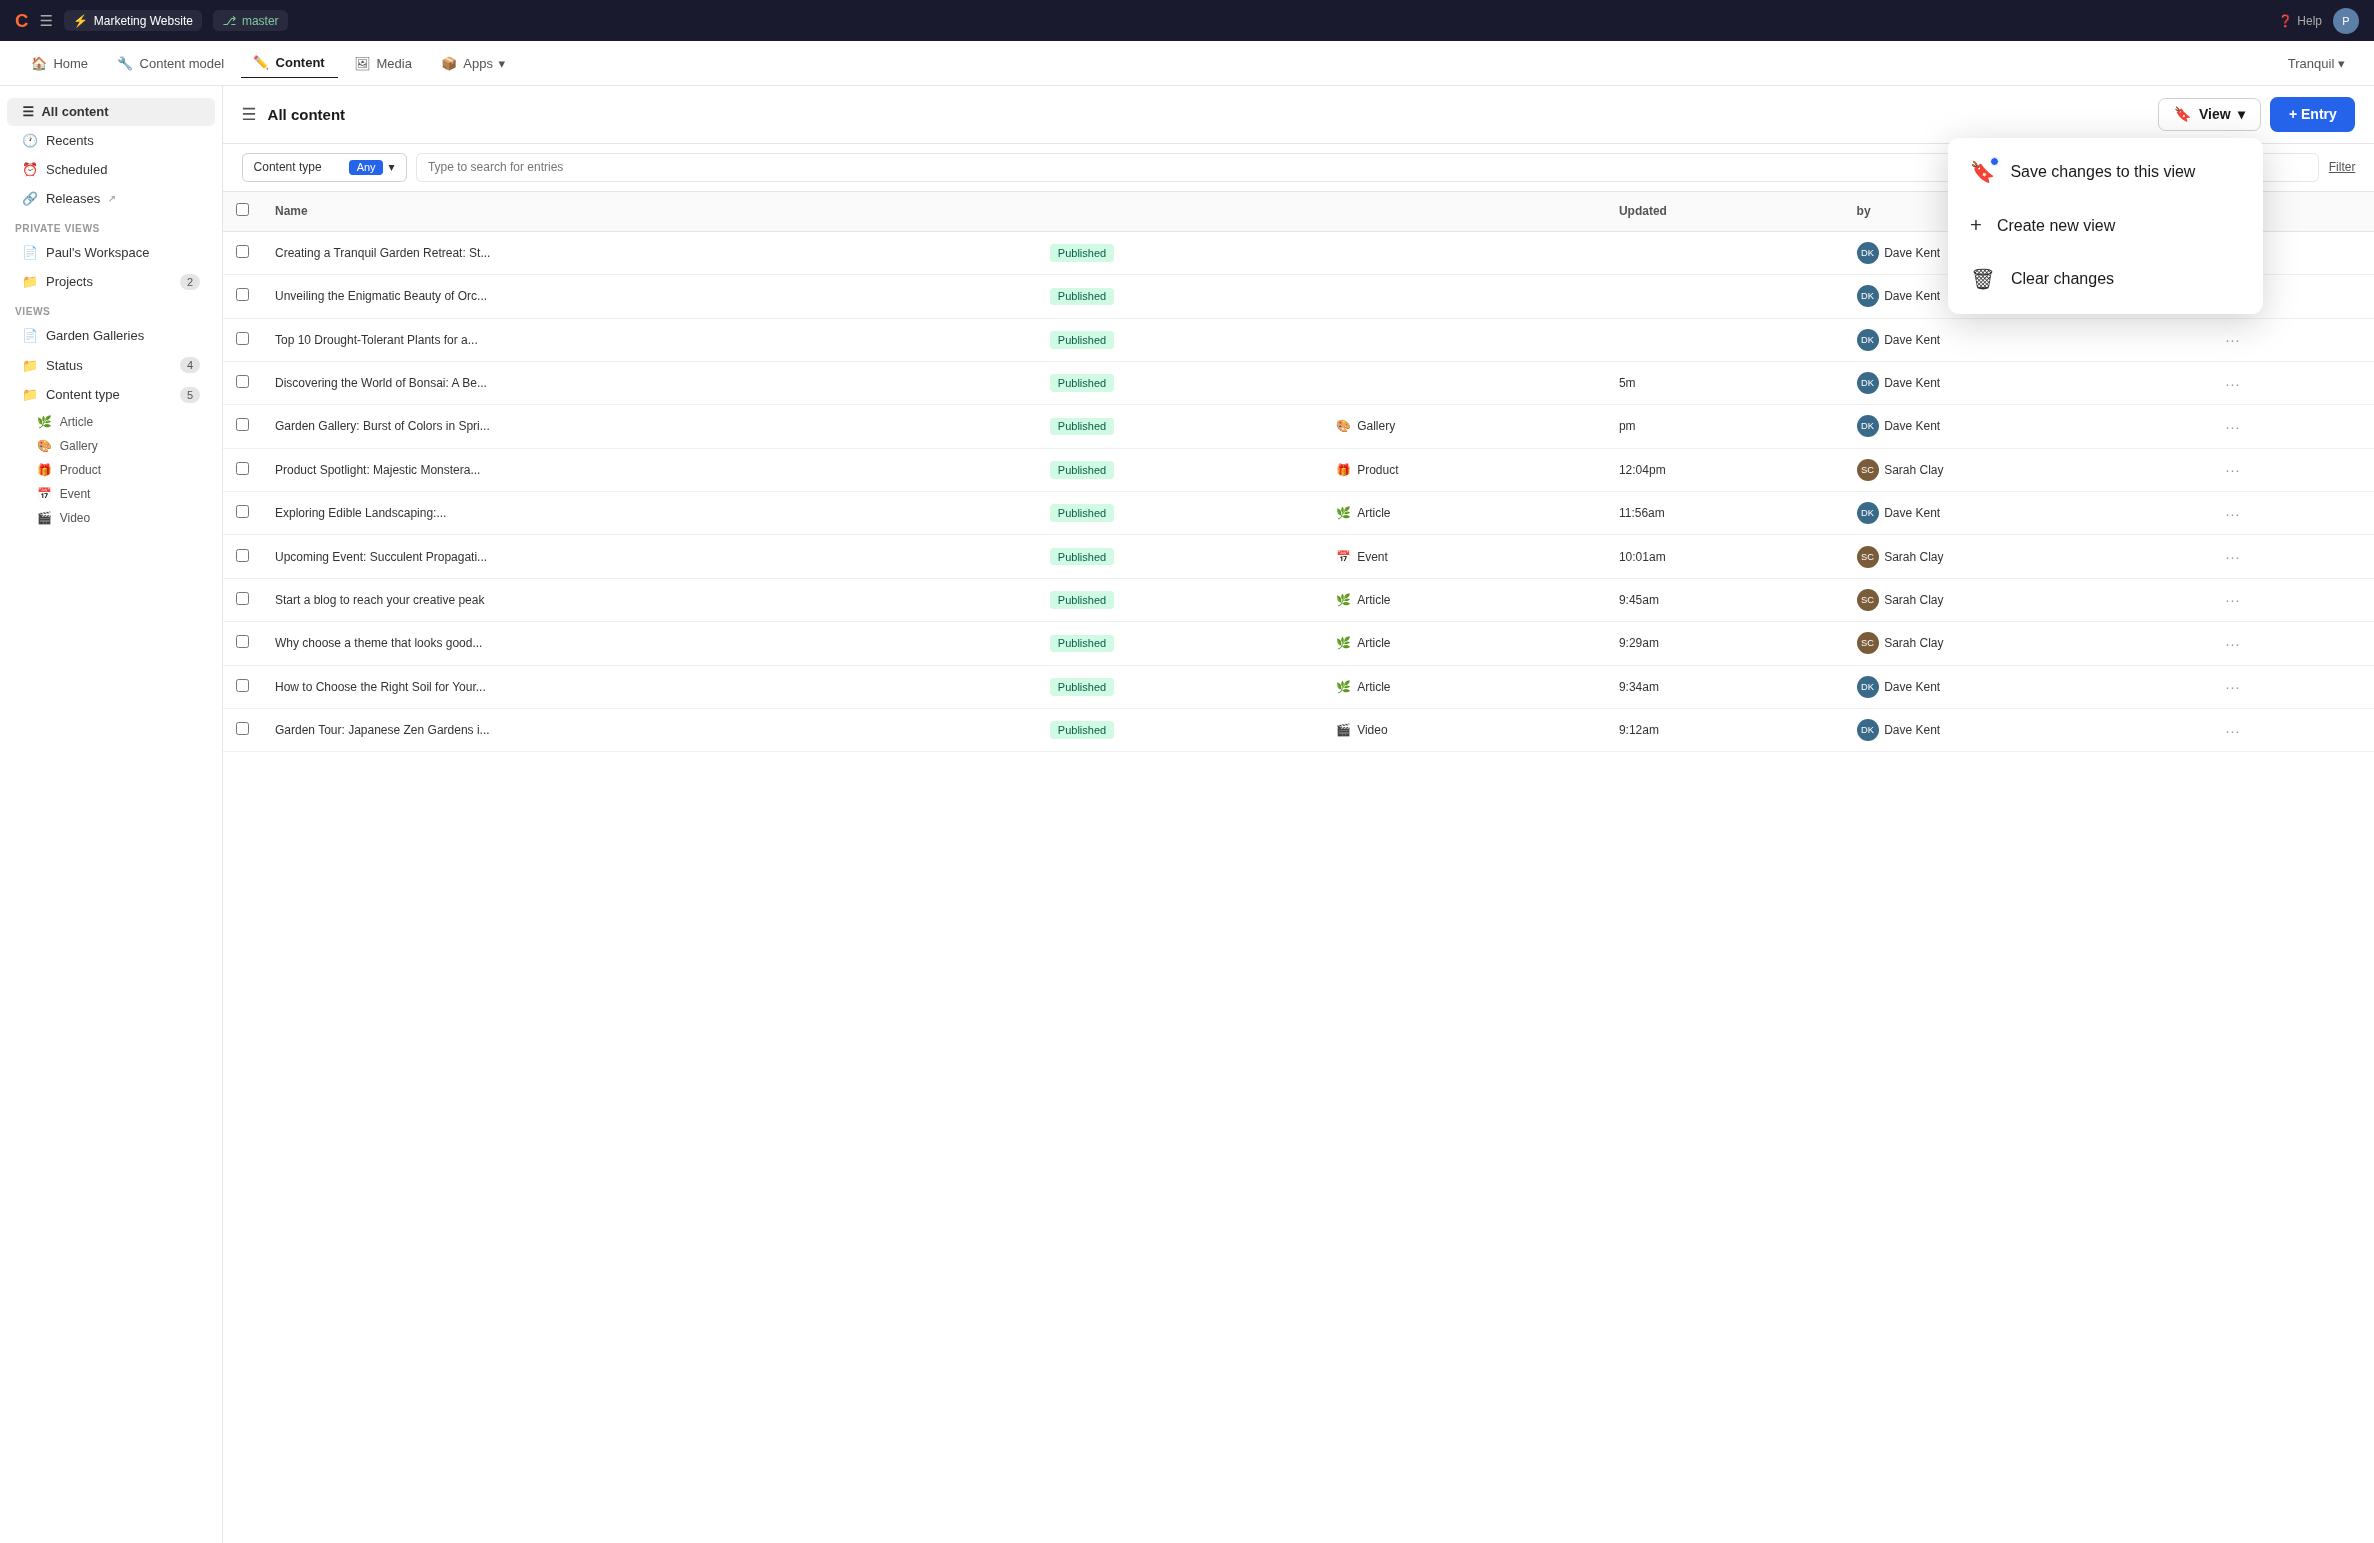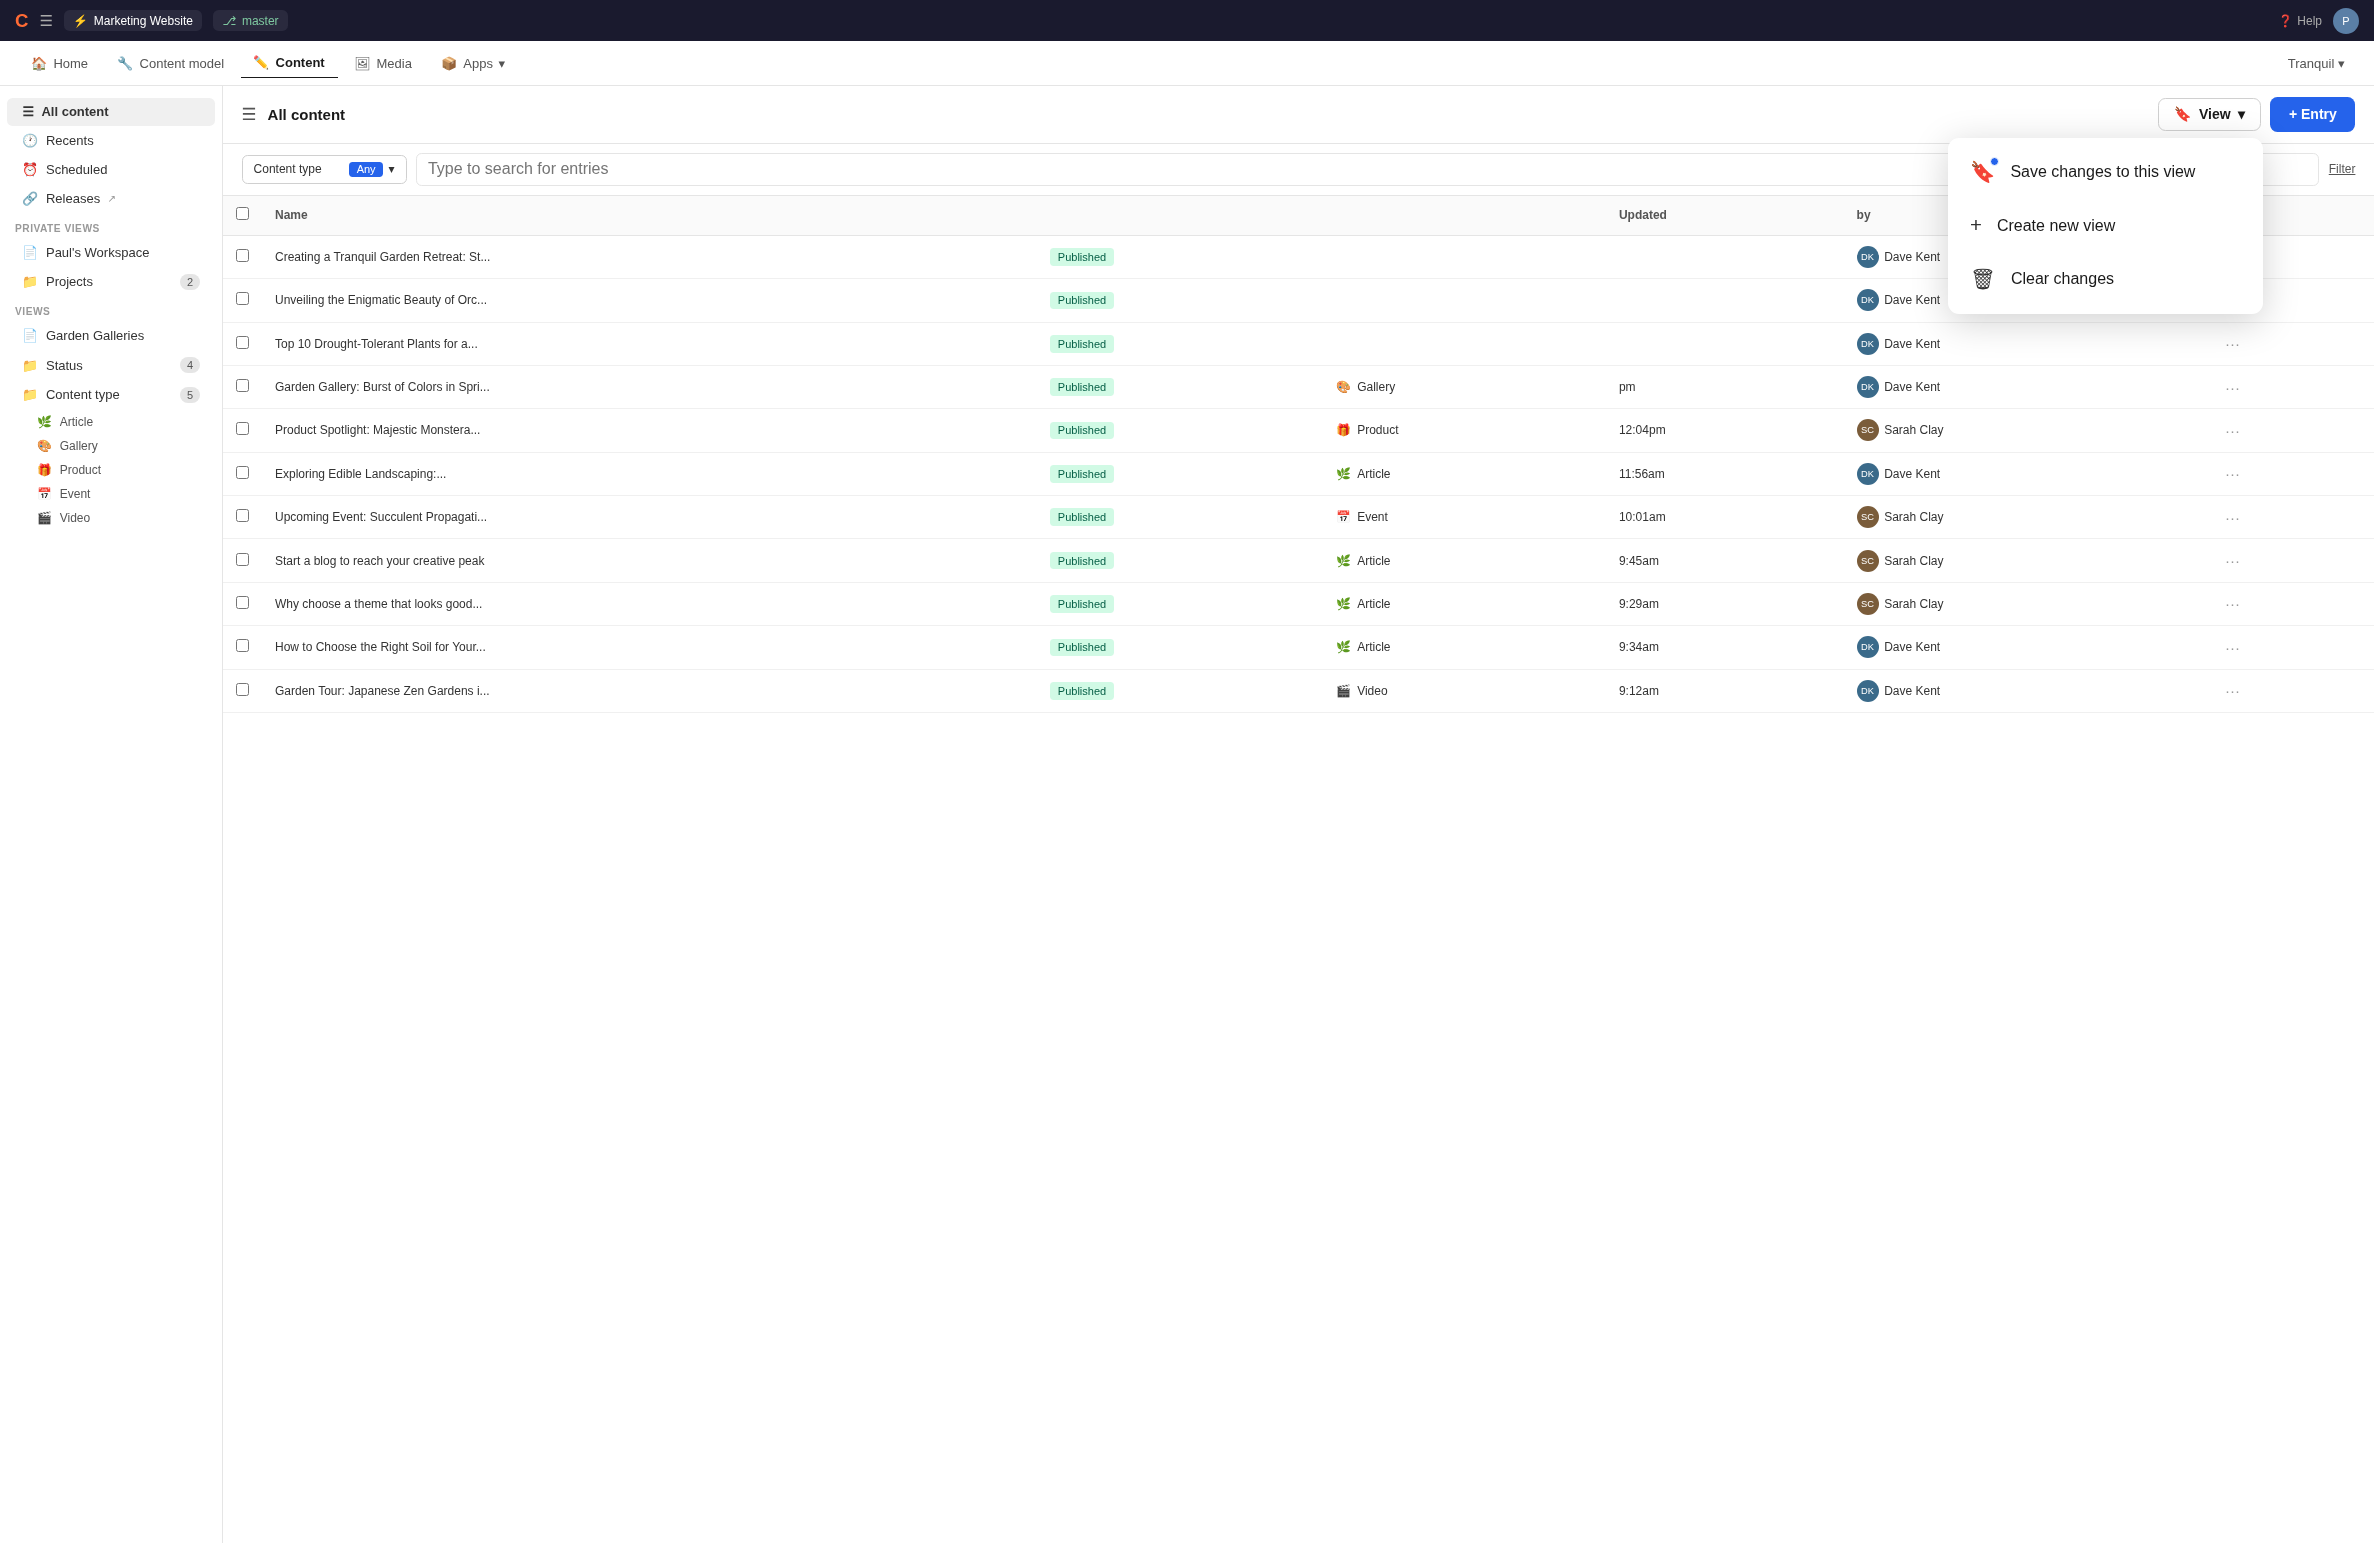"Type to search for entries" .search-input { font-size: 16px -> 12px }
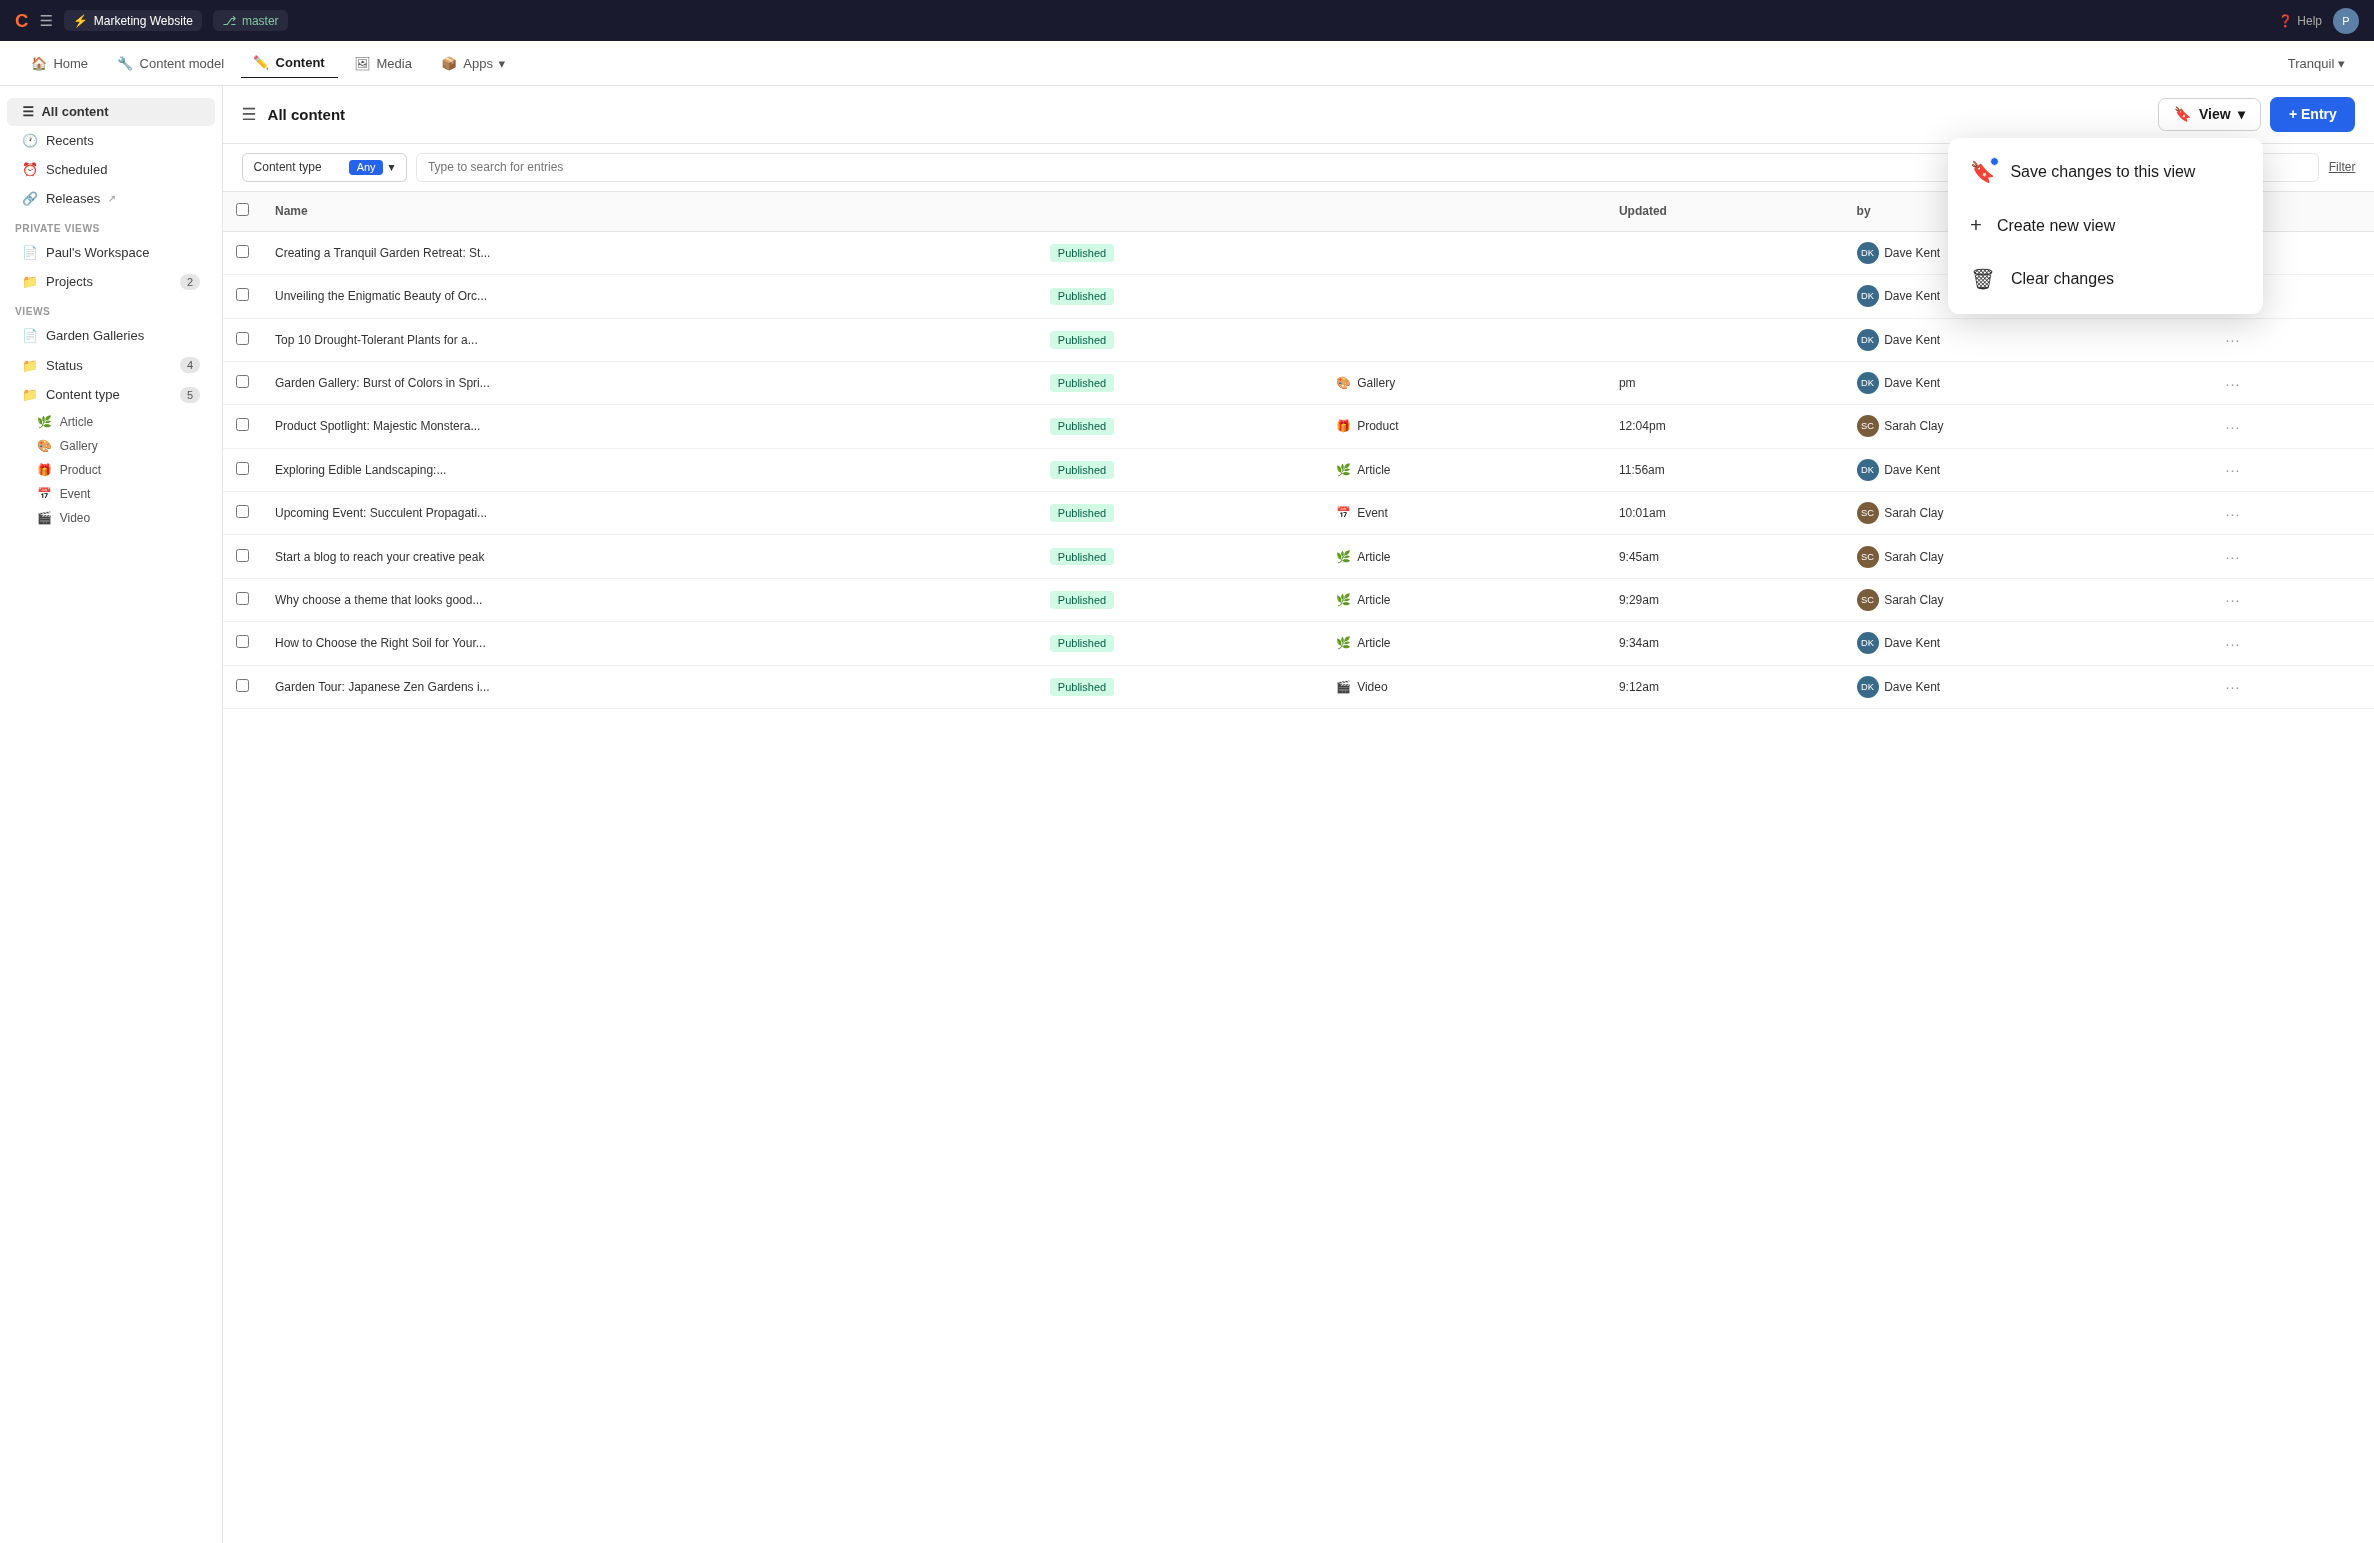"Discovering the World of Bonsai:" tr { html: none -> <tr> <td><input></td> <td>Discovering the World of Bonsai: A Be...</td> <td><span>Published</span></td> <td></td> <td>5m</td> <td> <div> <div>DK</div> <span>Dave Kent</span> </div> </td> <td><button>···</button></td> </tr> }
